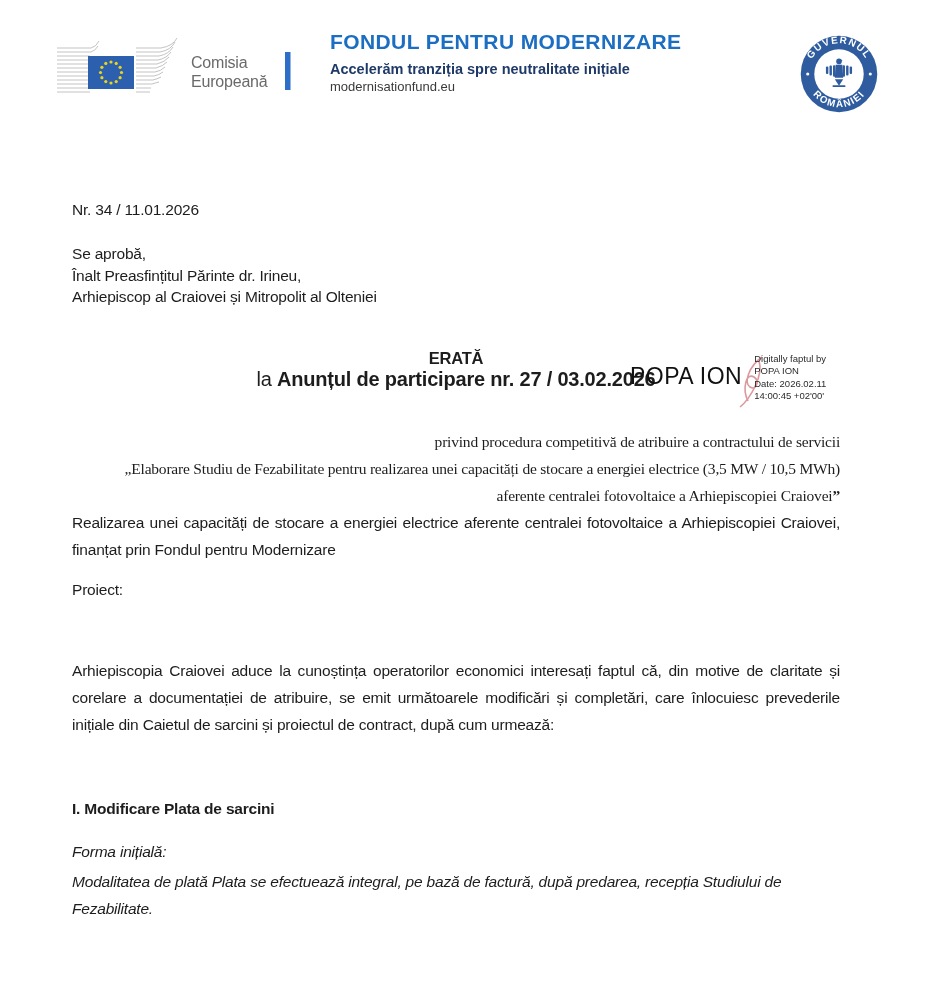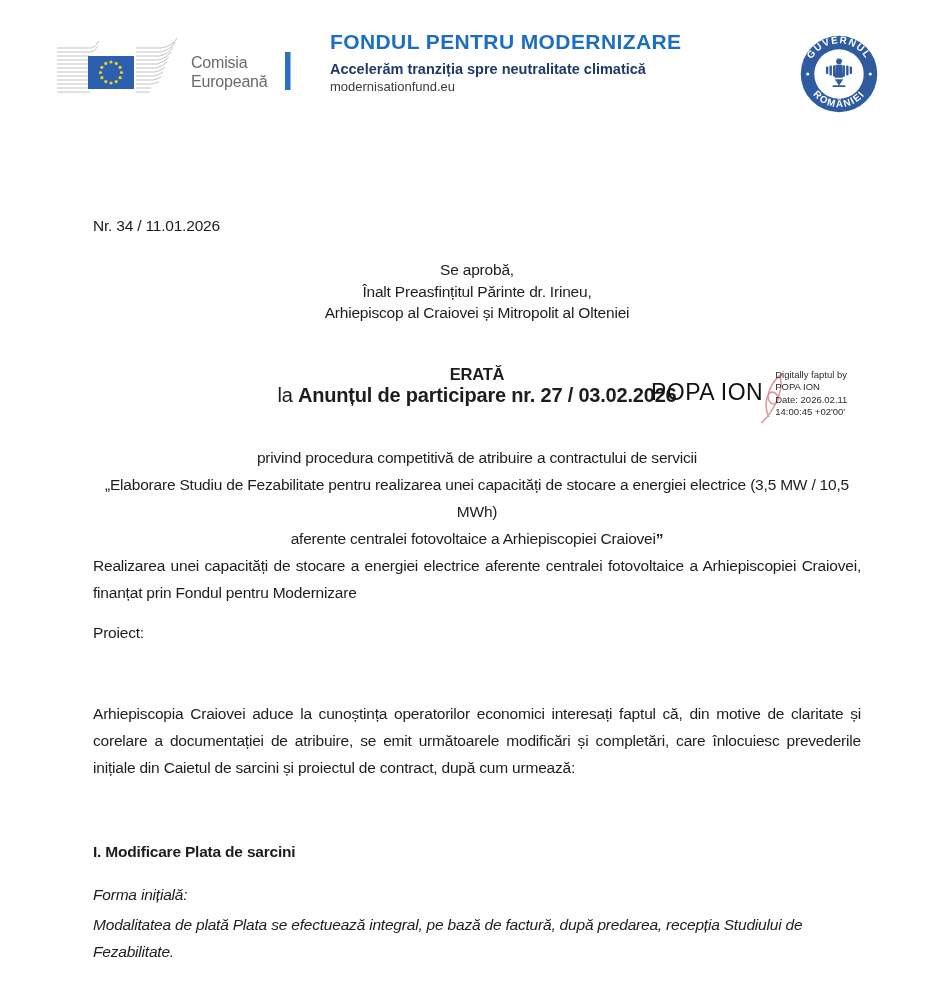"Accelerăm tranziția spre neutralitate" div.fund-subtitle { text: climatică -> inițiale }
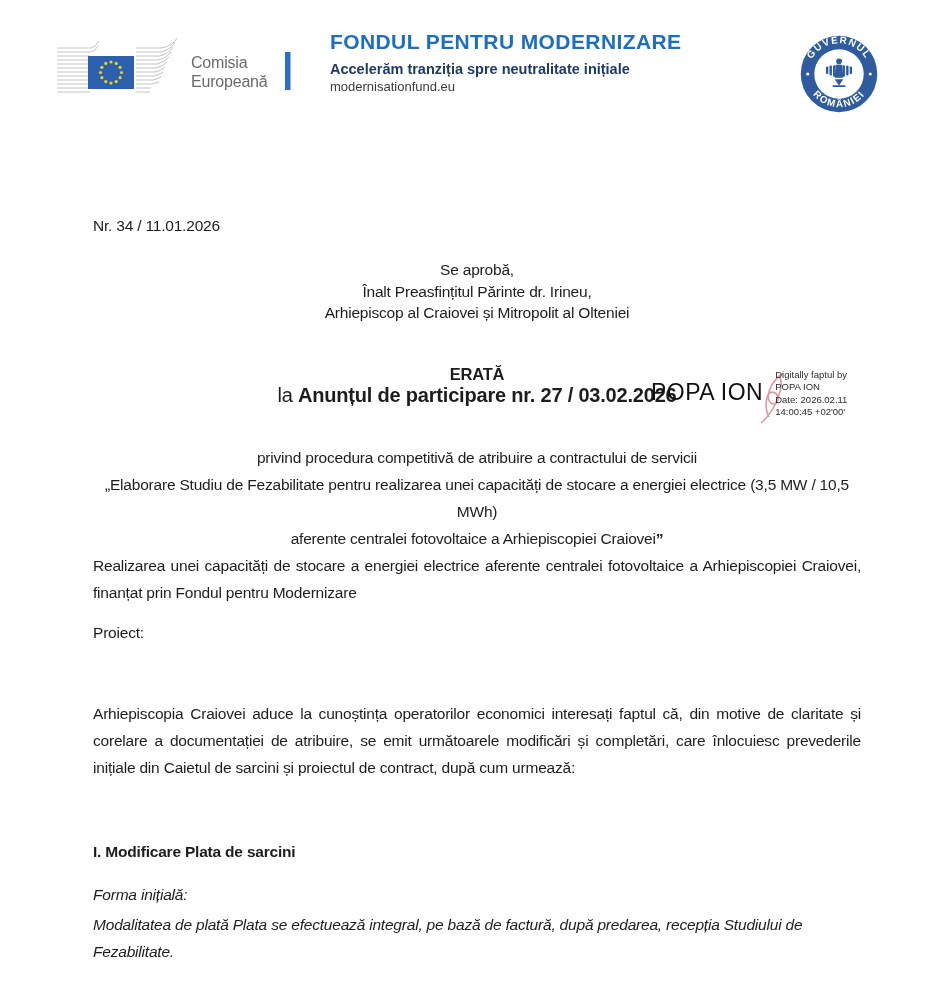"Nr. 34 / 11.01.2026" .doc { left: 93px -> 72px; margin-top: 16px -> none }
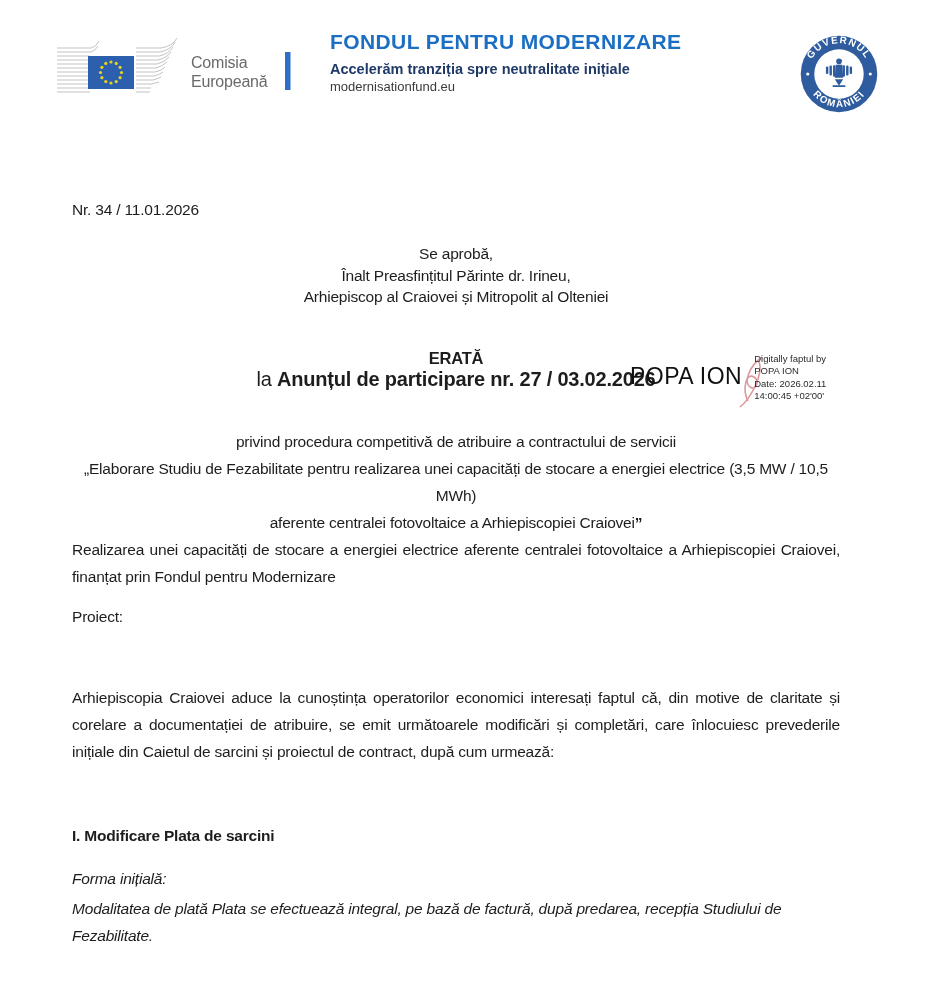"Se aprobă," .approval { text-align: center -> left }
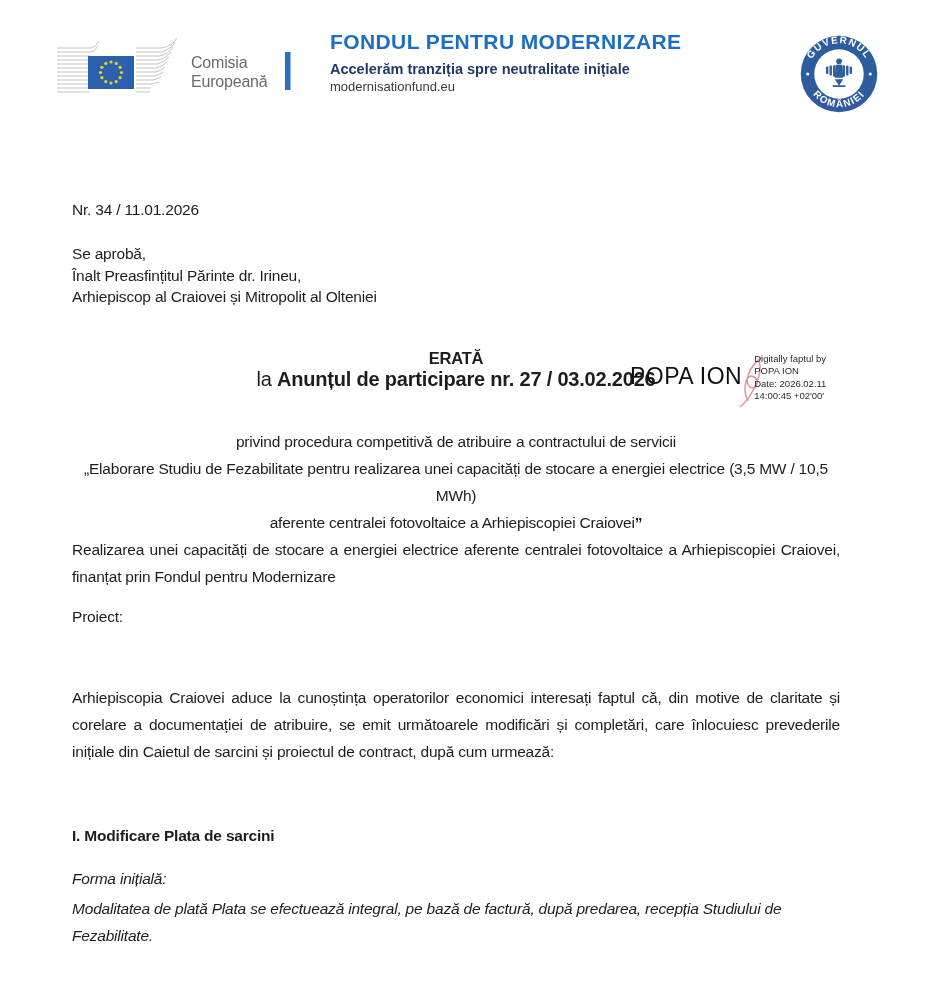"privind procedura competitivă de" .centered-lines { font-family: none -> Liberation Serif, serif; text-align: center -> right }
